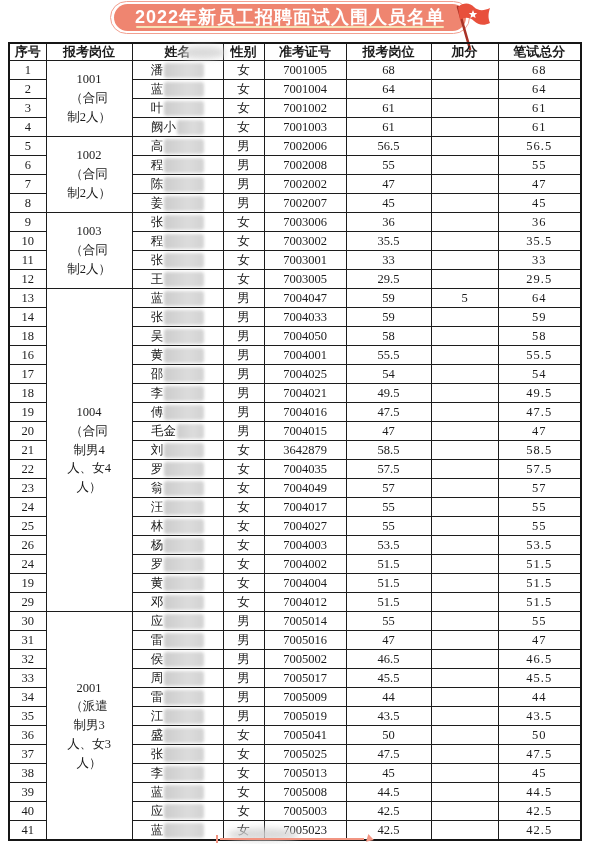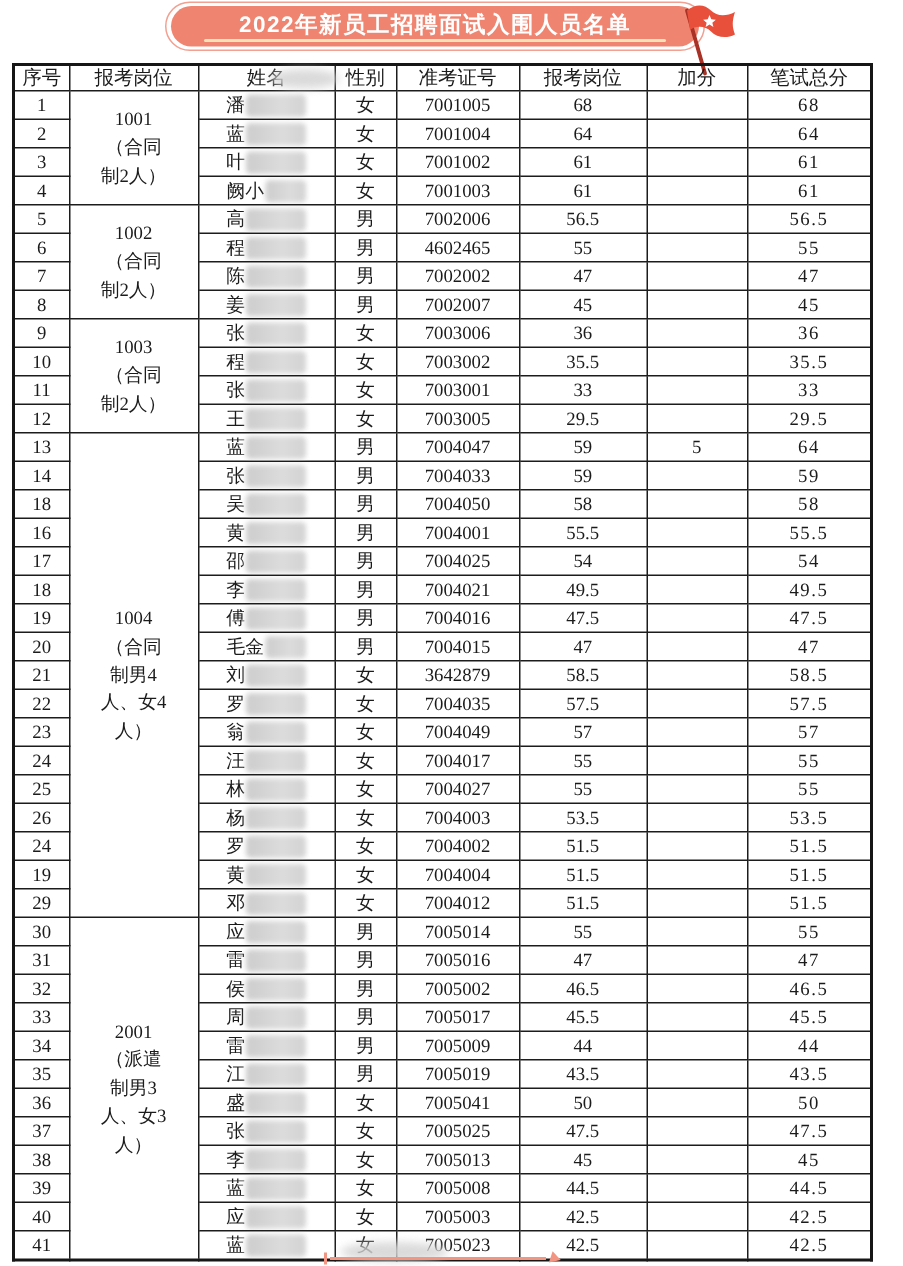"2022年新员工招聘面试入围人员名单" .banner-title { font-size: 15px -> 18px }
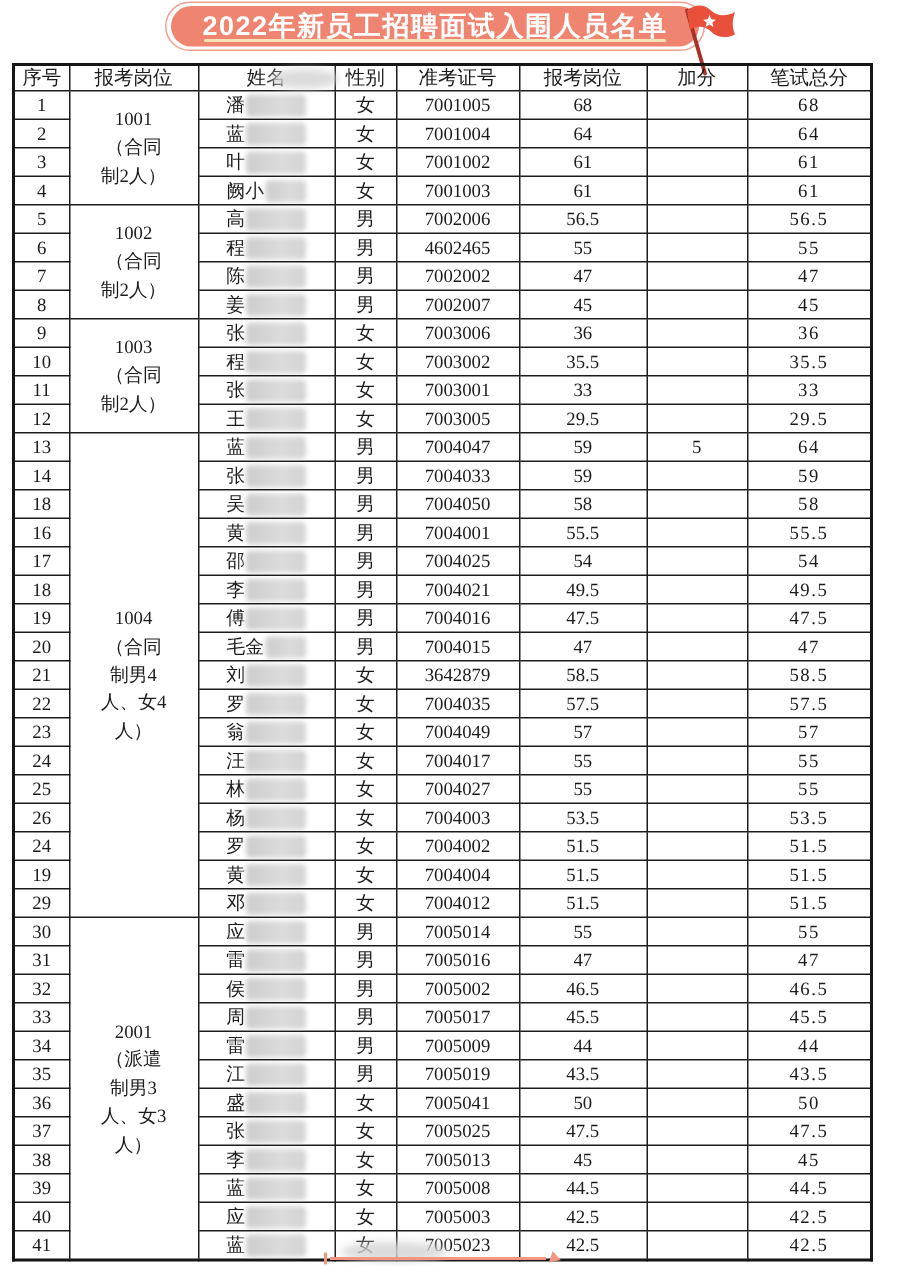"序号" .roster th { font-weight: normal -> bold }
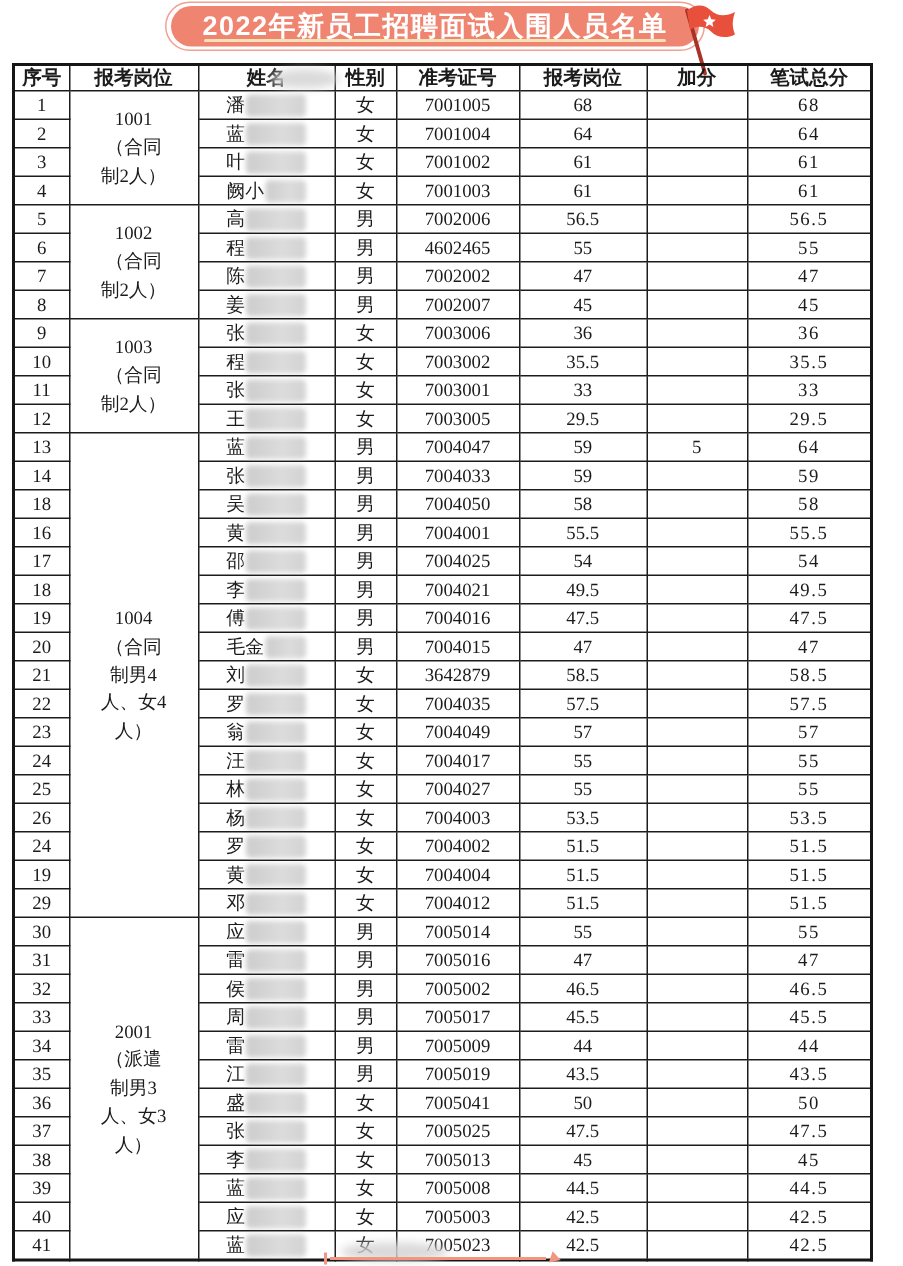"4602465" td { text: 4602465 -> 7002008 }
